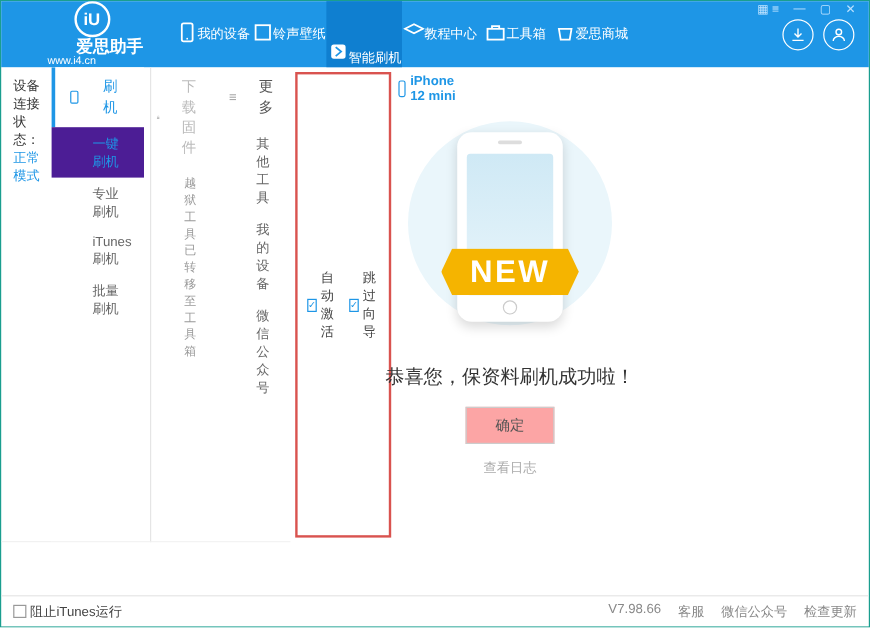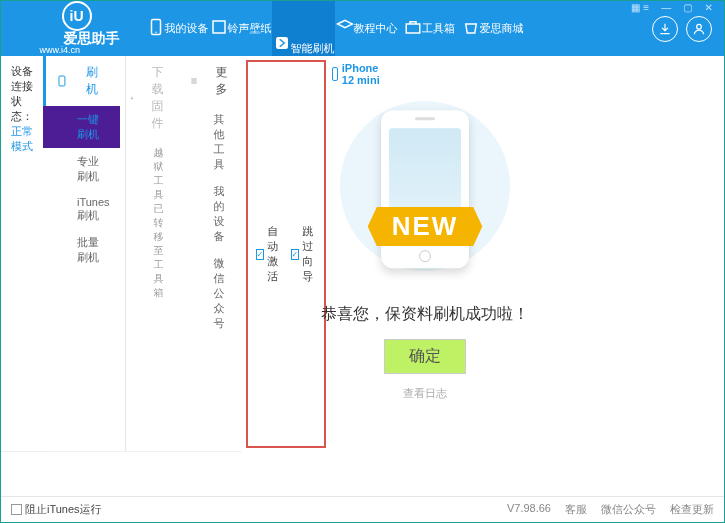"确定" .confirm-btn { background: #bef264 -> #fca5a5; font-size: 16px -> 12px }
